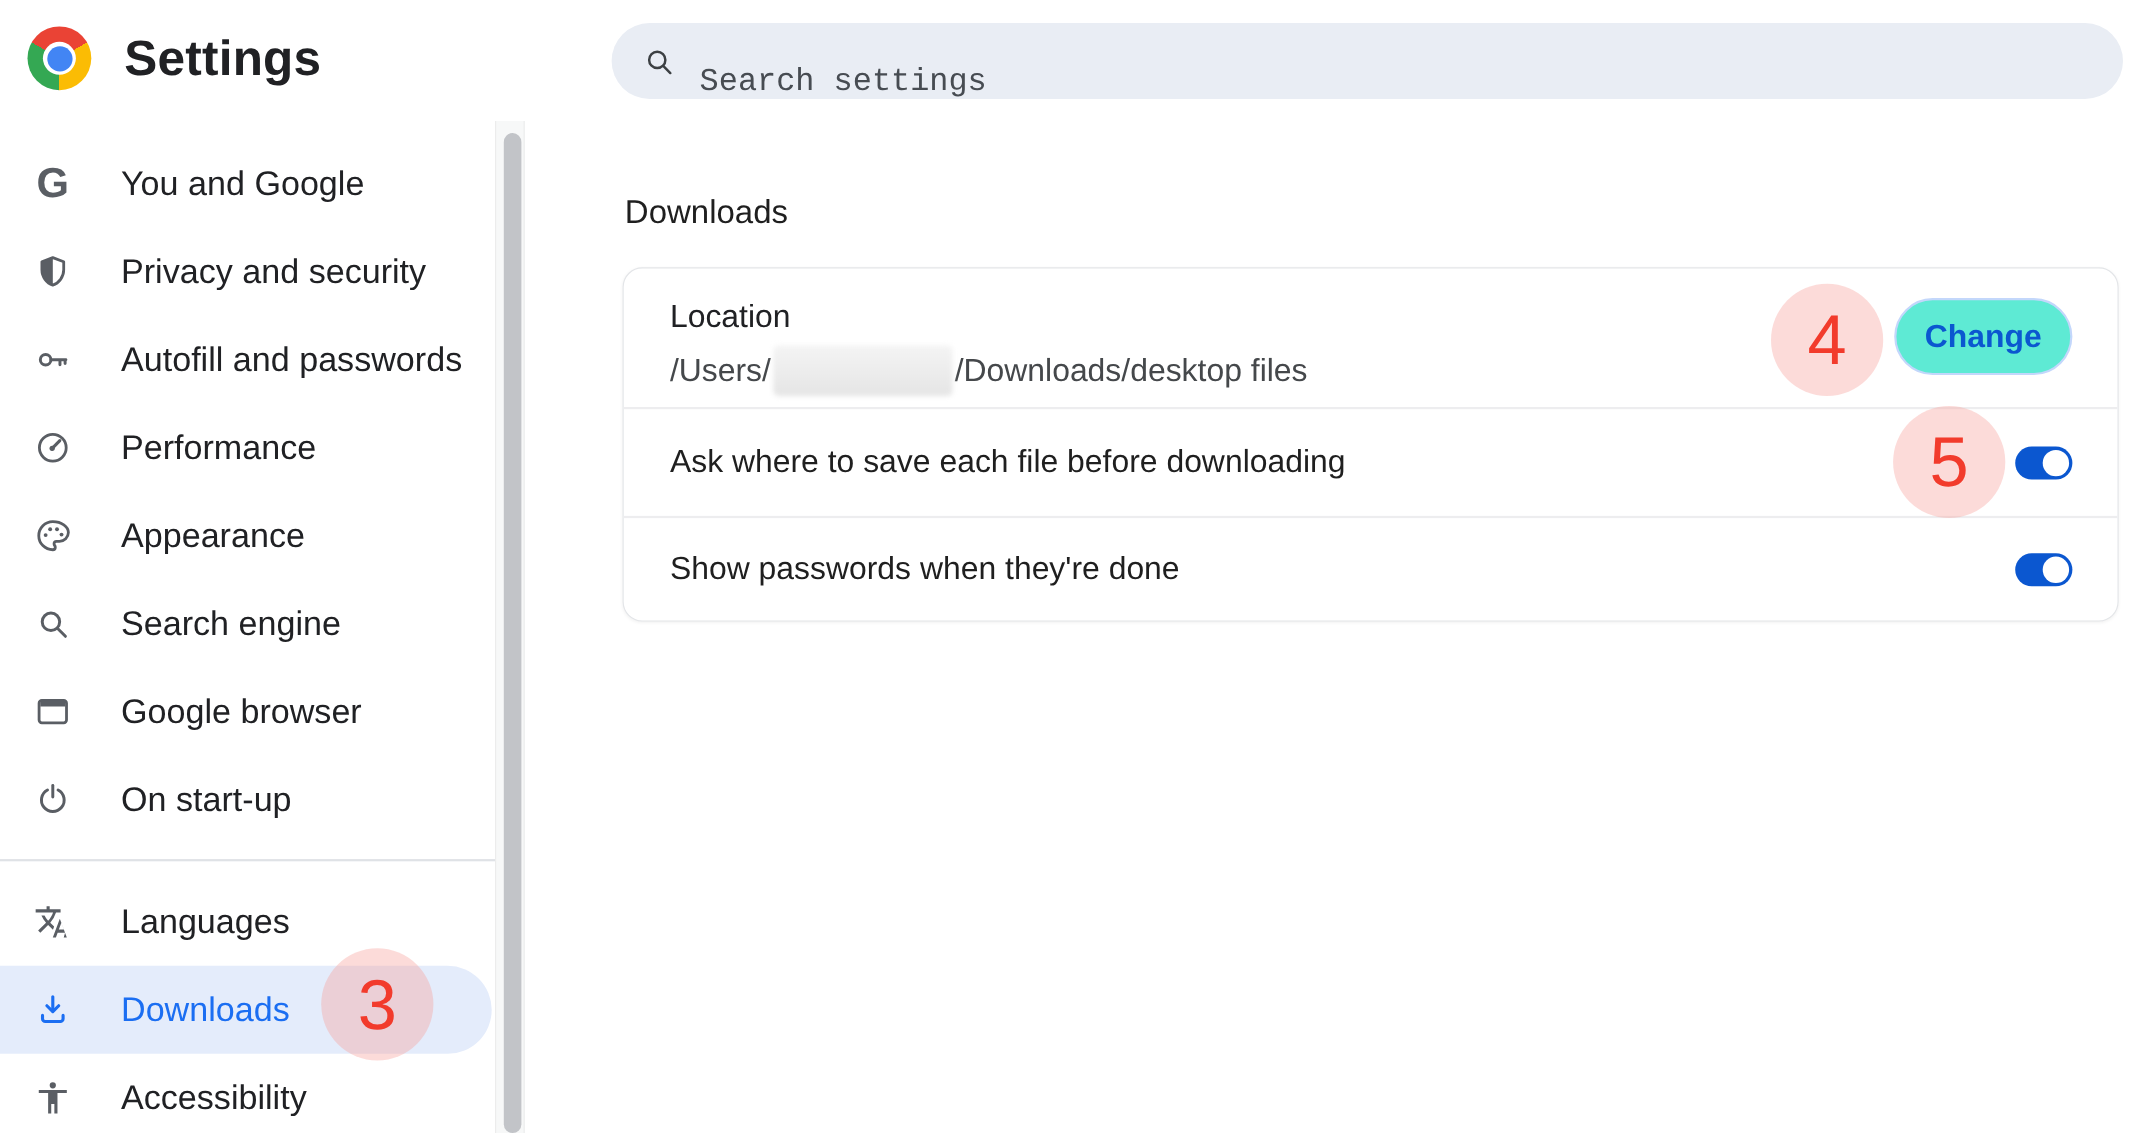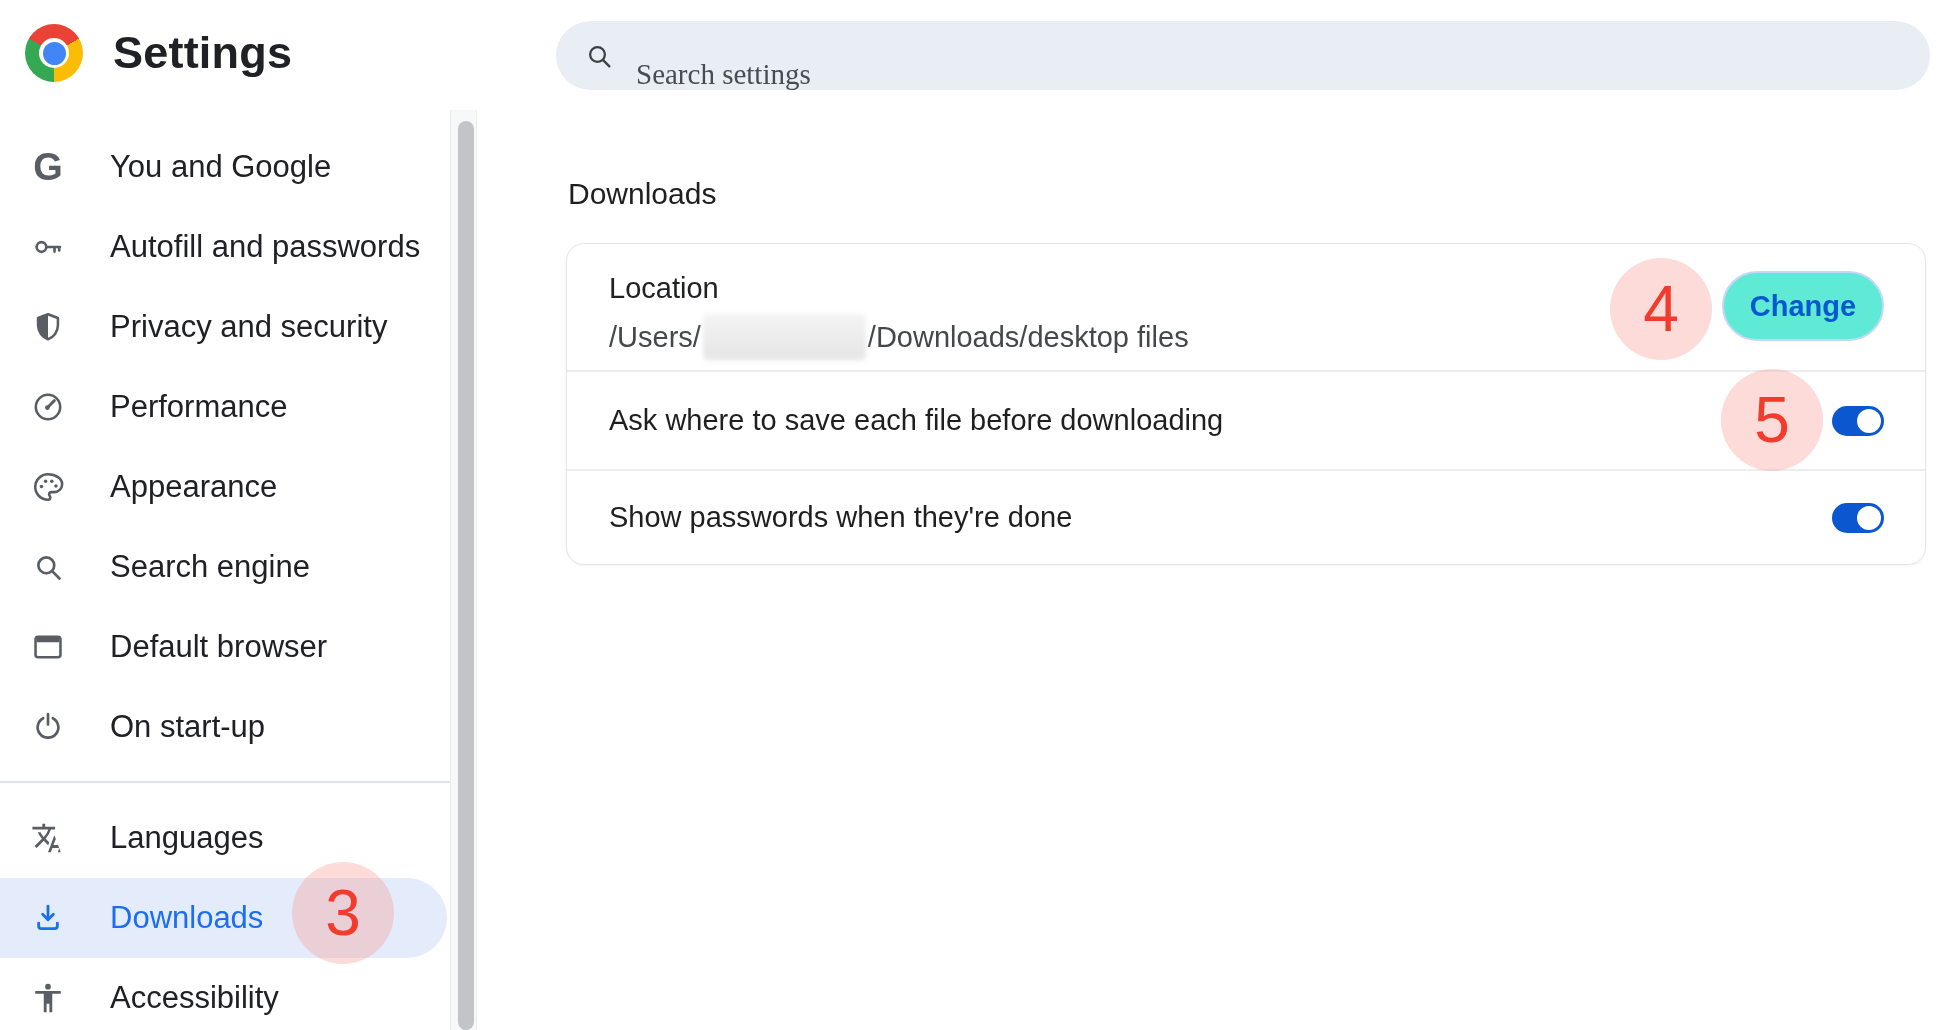"Search settings" .search-input { font-family: Liberation Serif, serif -> Liberation Mono, monospace }
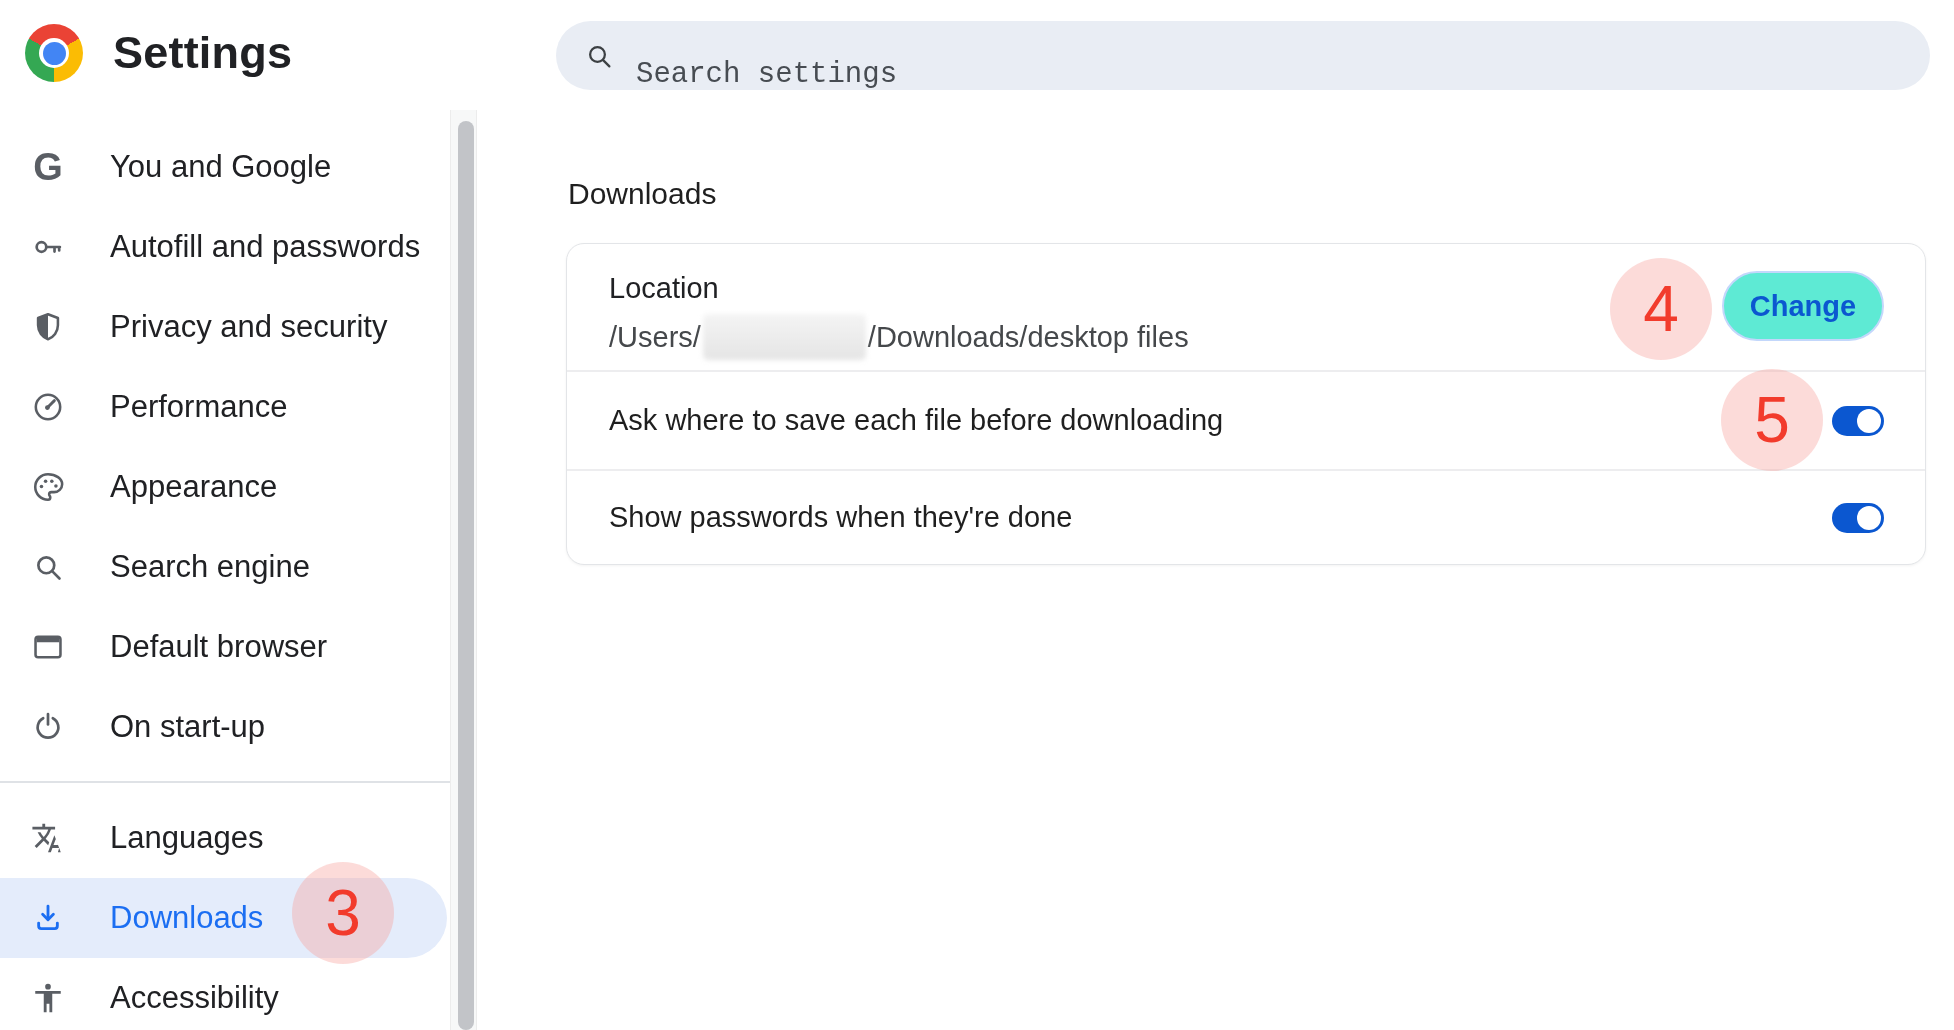"Autofill and passwords" div.nav-item { order: before "Privacy and security" -> after "Privacy and security" }
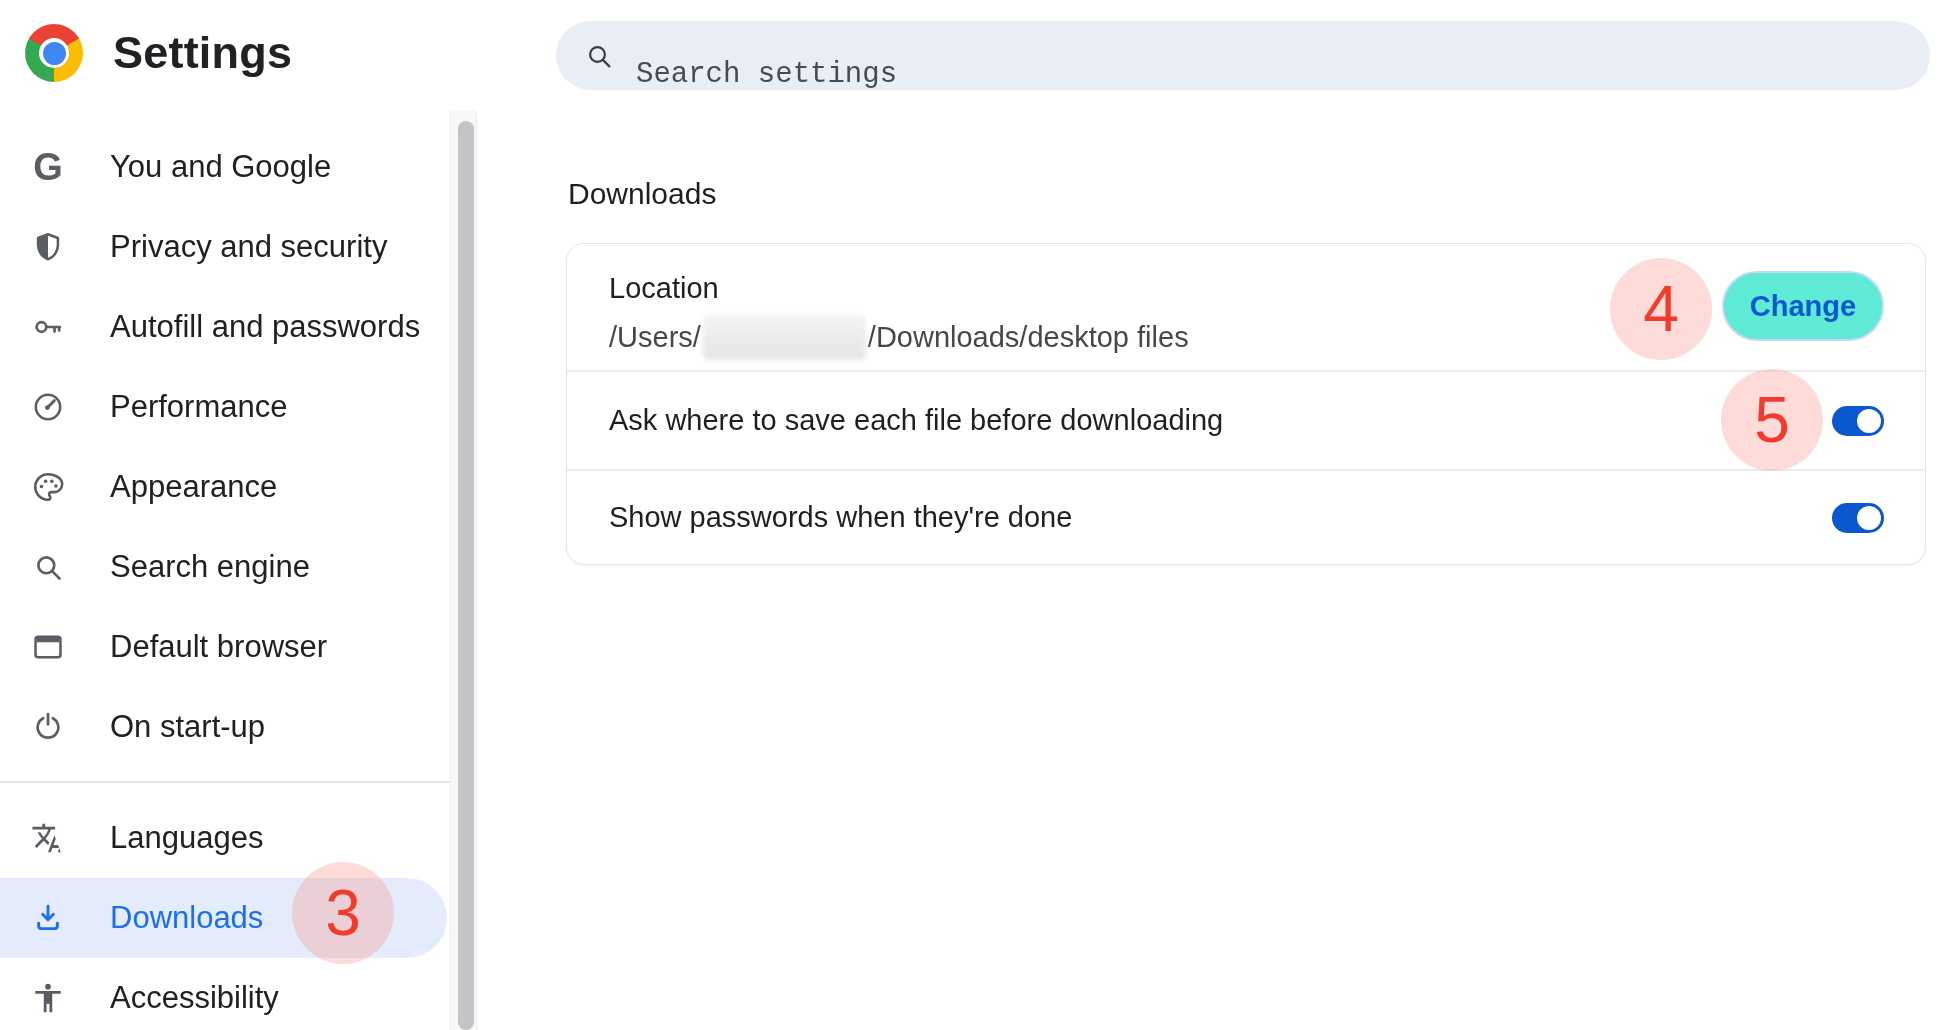"Default browser" span.nav-label { text: Default -> Google }
